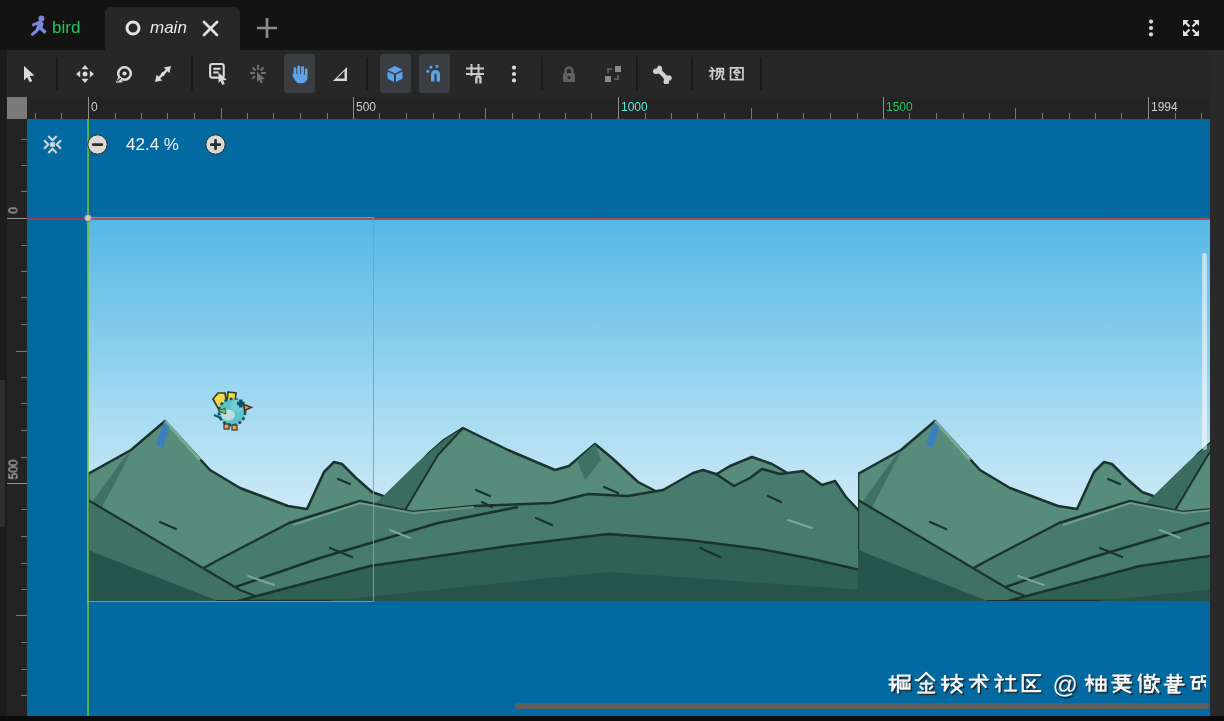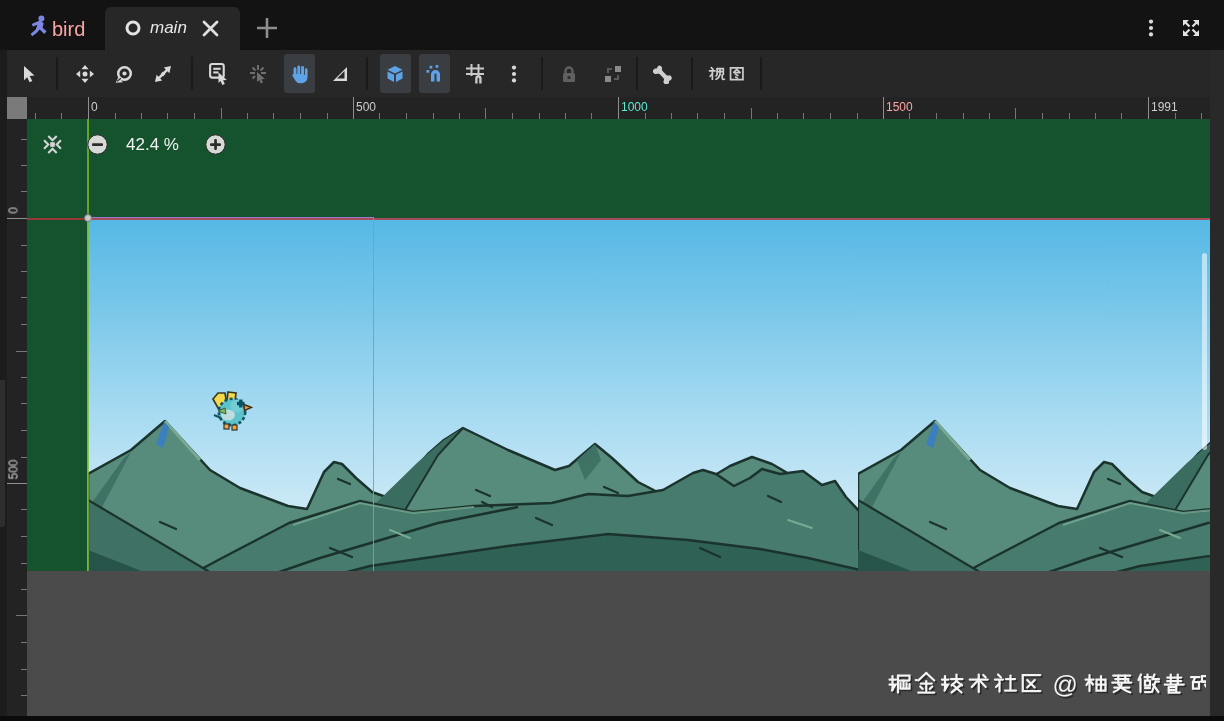"bird" div.abs { color: #fca5a5 -> #22c55e; font-size: 20px -> 17px }
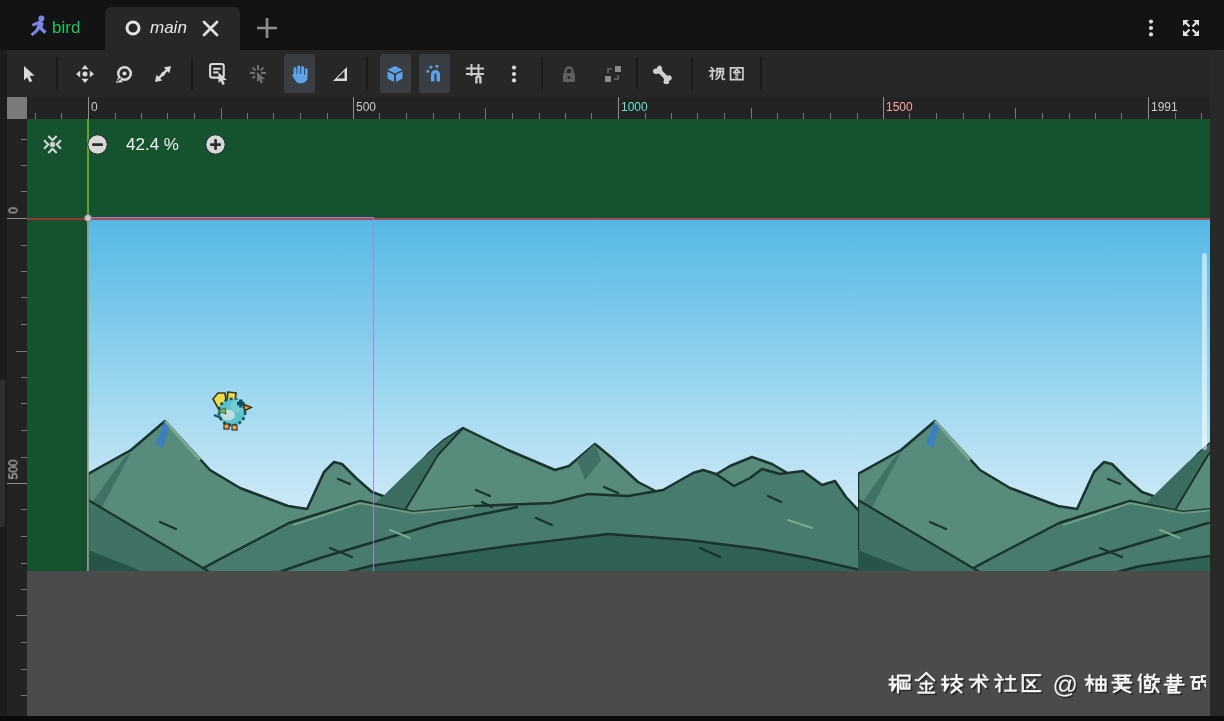"1500" div.abs { color: #fca5a5 -> #22c55e }
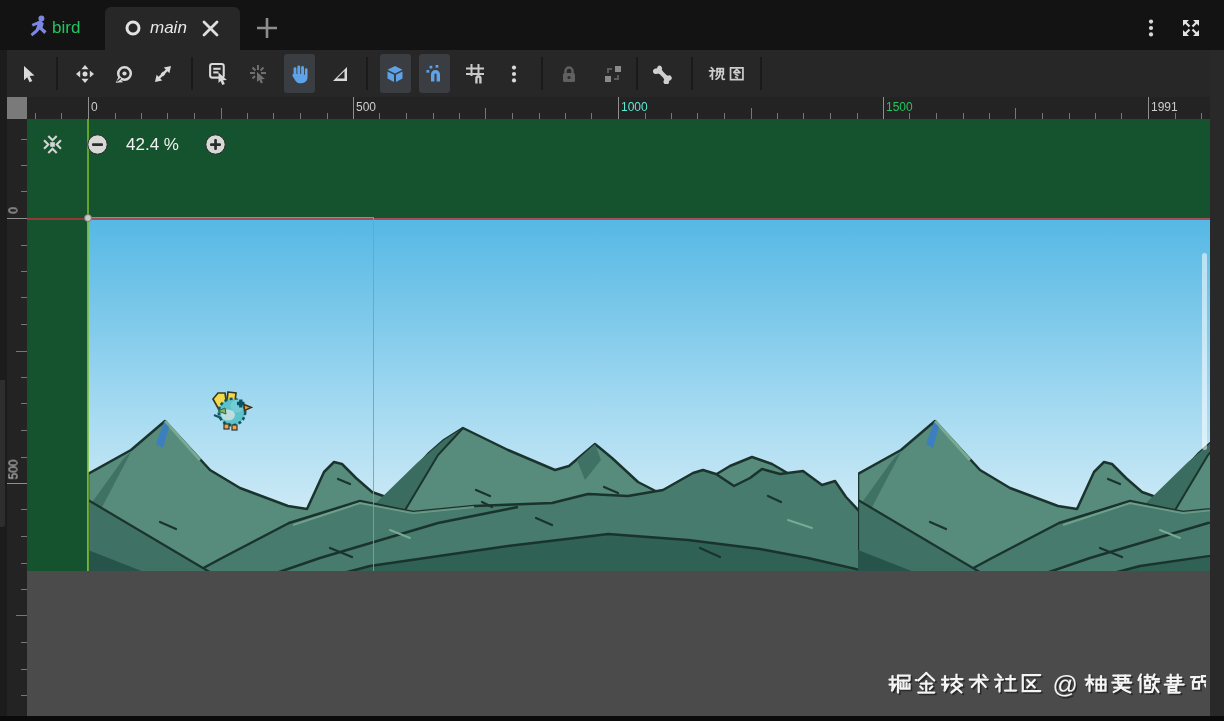"1991" div.abs { text: 1991 -> 1994 }
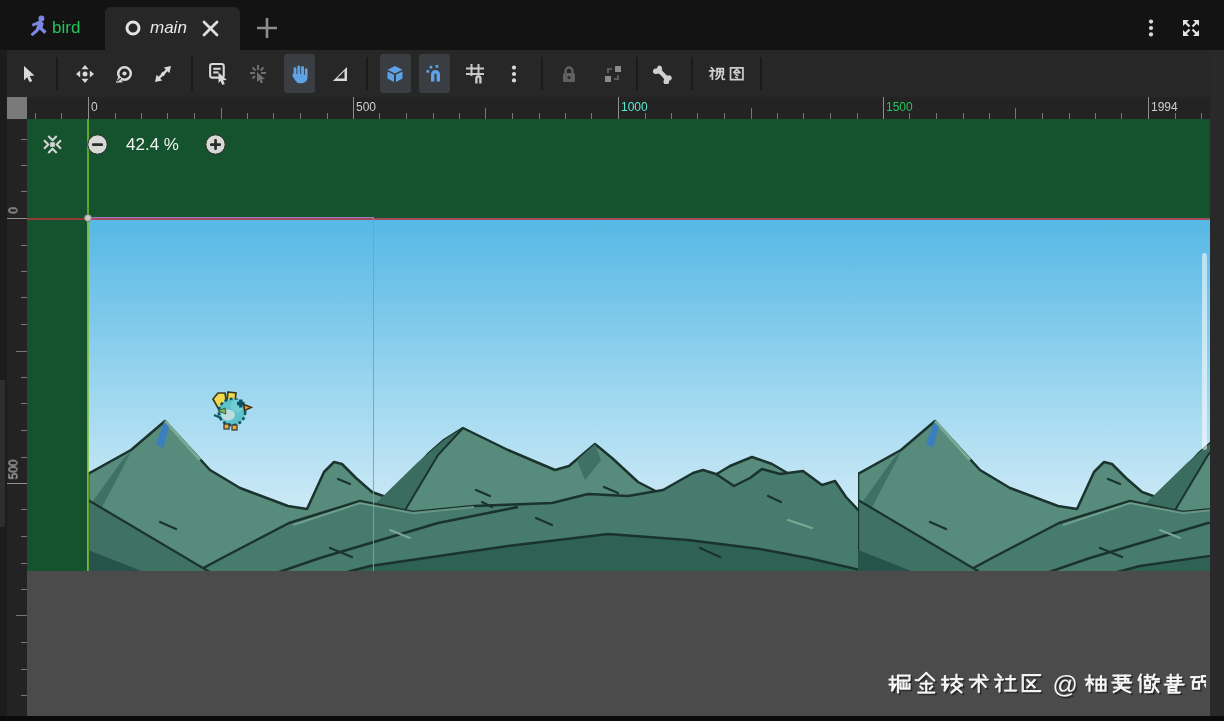"42.4 %" div.abs { background: #14532d -> #0369a1; height: 452px -> 597px }
